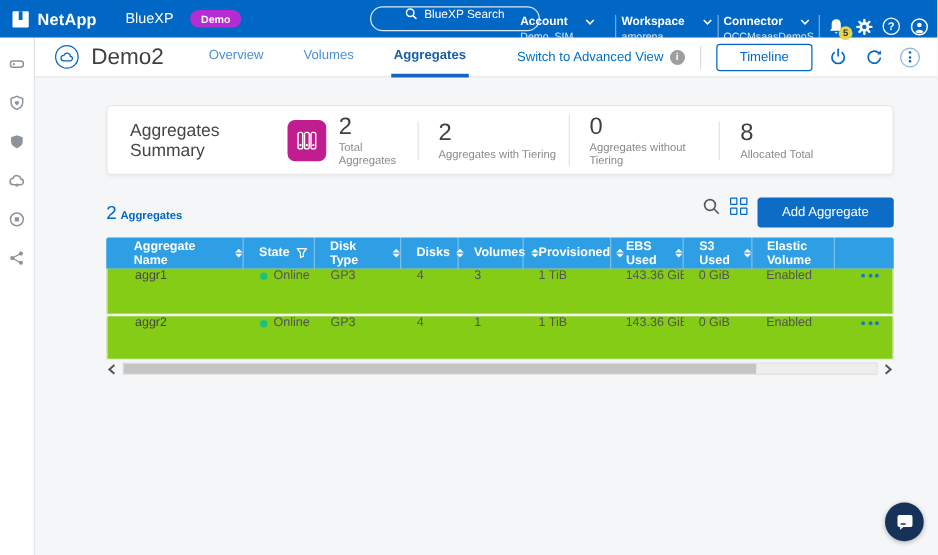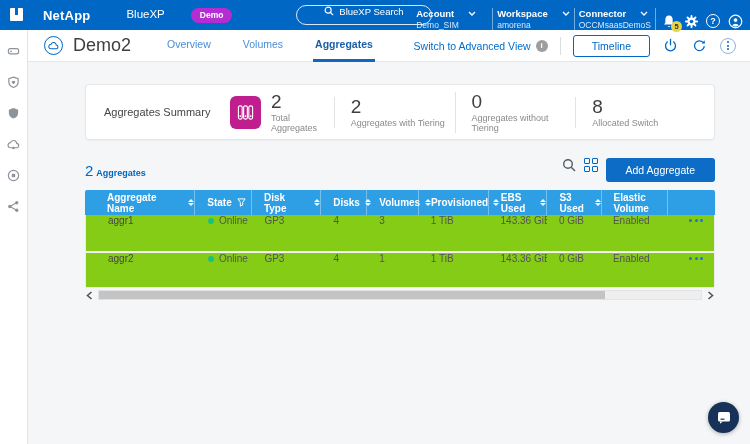"NetApp" .brand-wrap { align-items: none -> center; gap: 20px -> 7px }
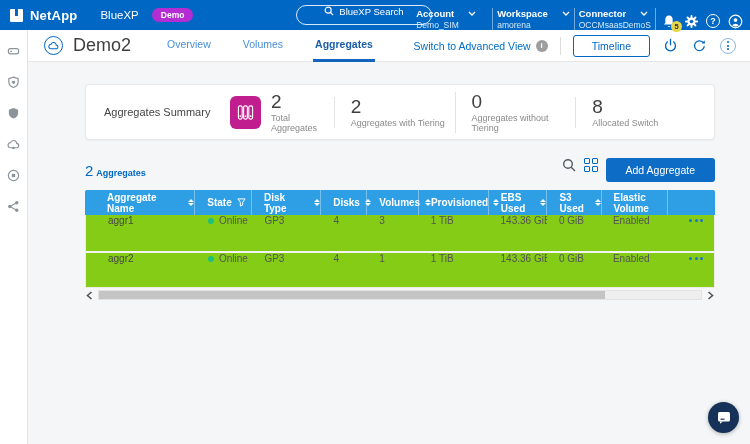"Account" .top-right { align-items: flex-end -> flex-start; top: 0 -> 12px }
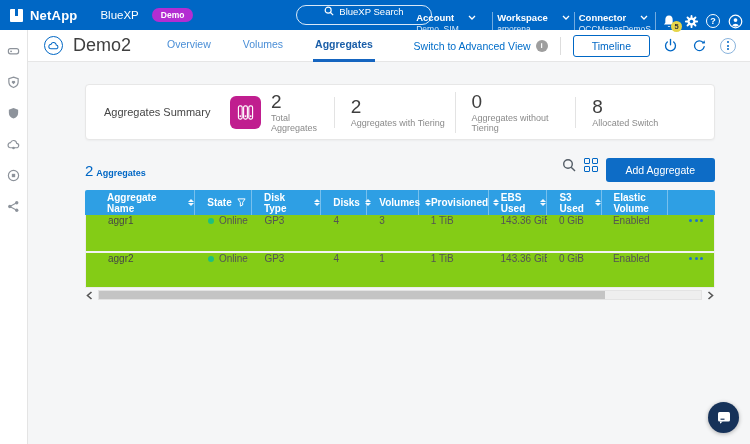"Aggregates Summary" .summary-title { font-size: 11px -> 14px }
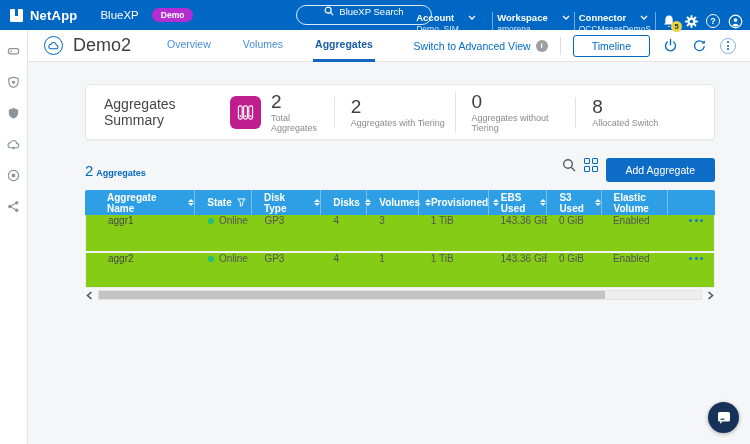"Allocated Switch" div.l { text: Switch -> Total }
